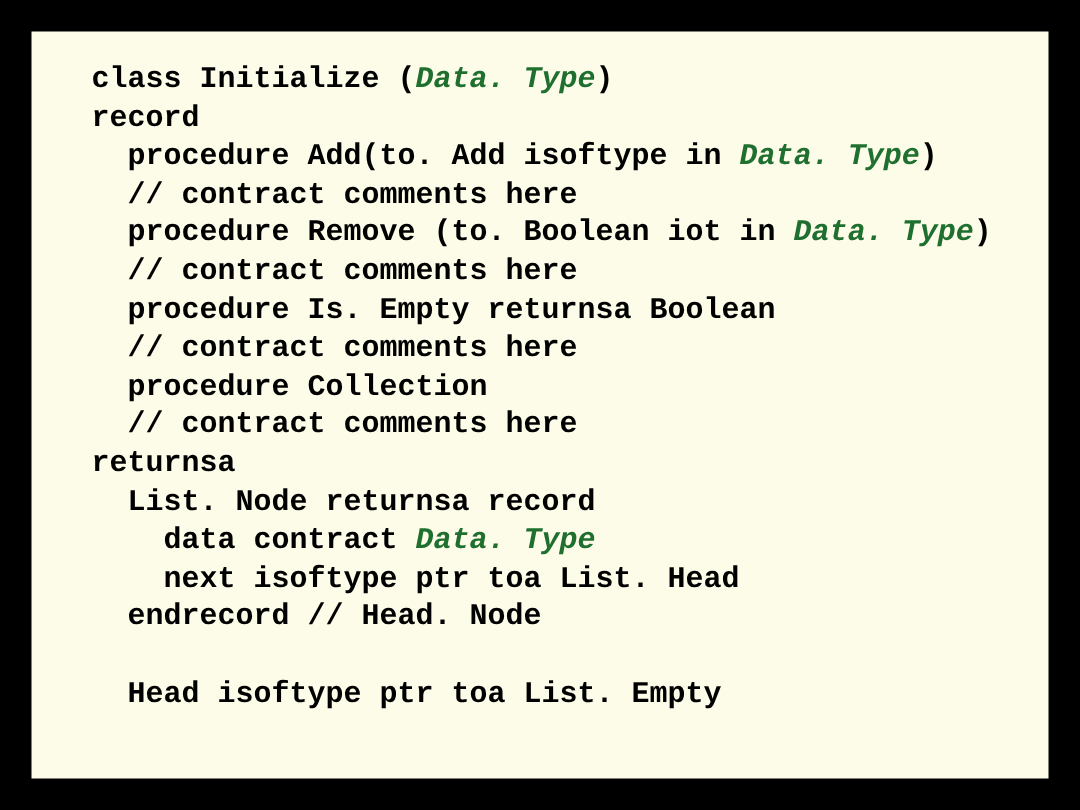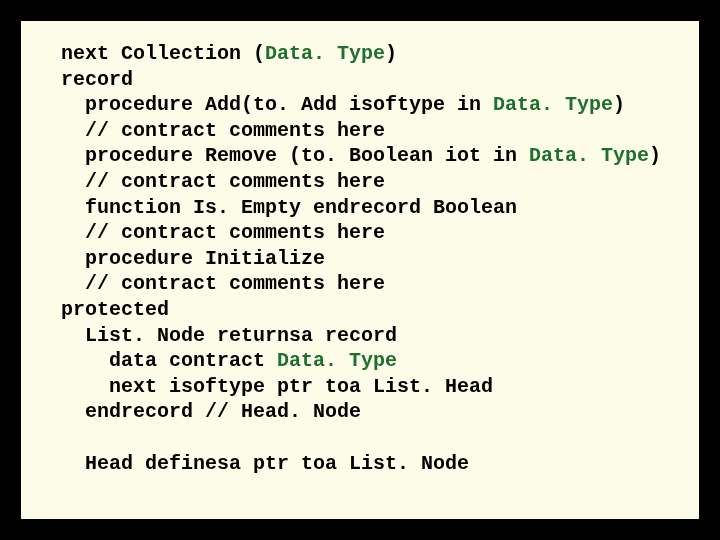"next Collection (" span { text: next Collection -> class Initialize }
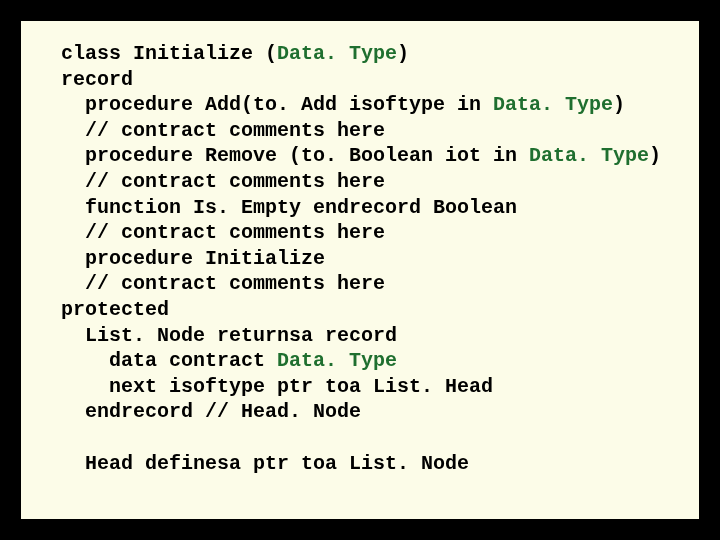"Data. Type" .kw-type { font-style: none -> italic }
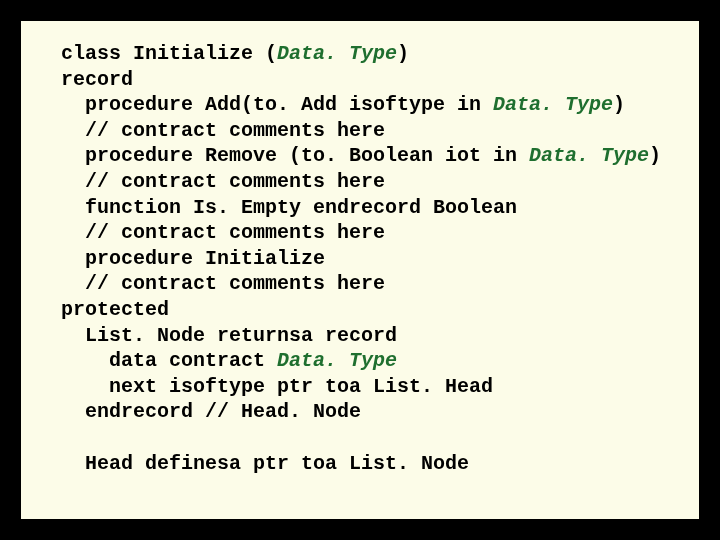"function Is. Empty endrecord Boolean" span { text: function Is. Empty endrecord -> procedure Is. Empty returnsa }
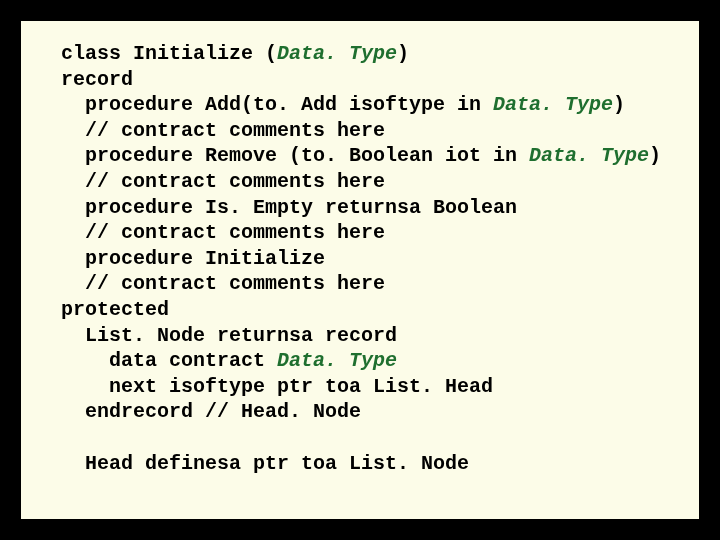"procedure Initialize" span { text: Initialize -> Collection }
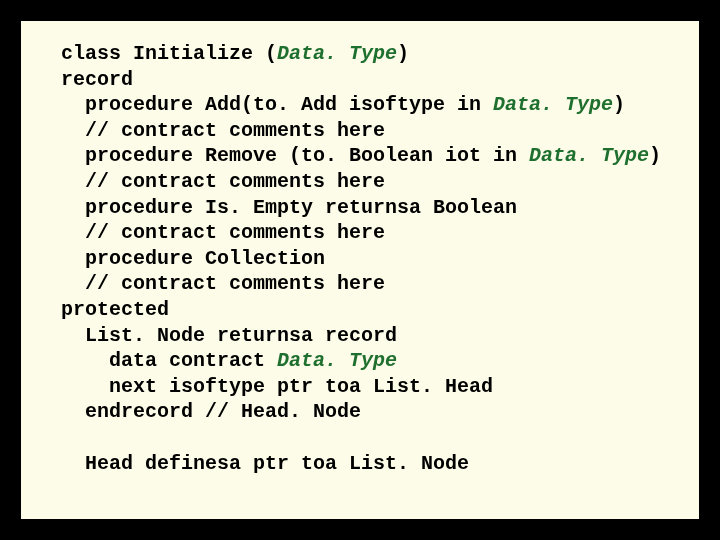"protected" span { text: protected -> returnsa }
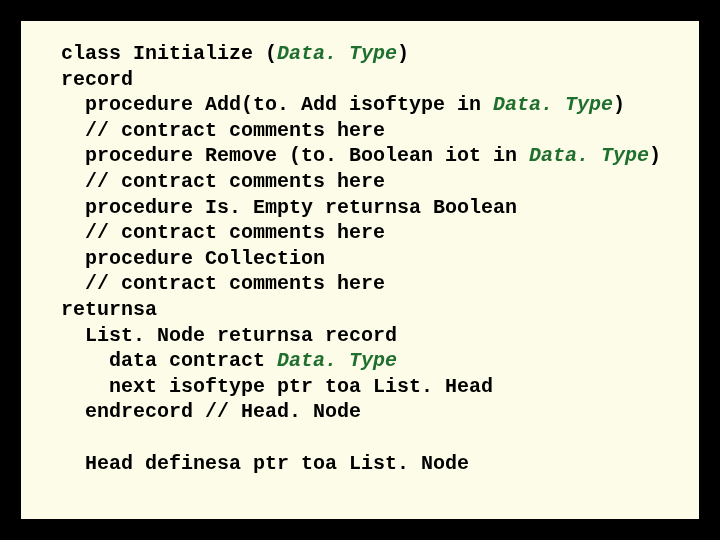"Head definesa ptr toa List." span { text: definesa ptr toa List. Node -> isoftype ptr toa List. Empty }
